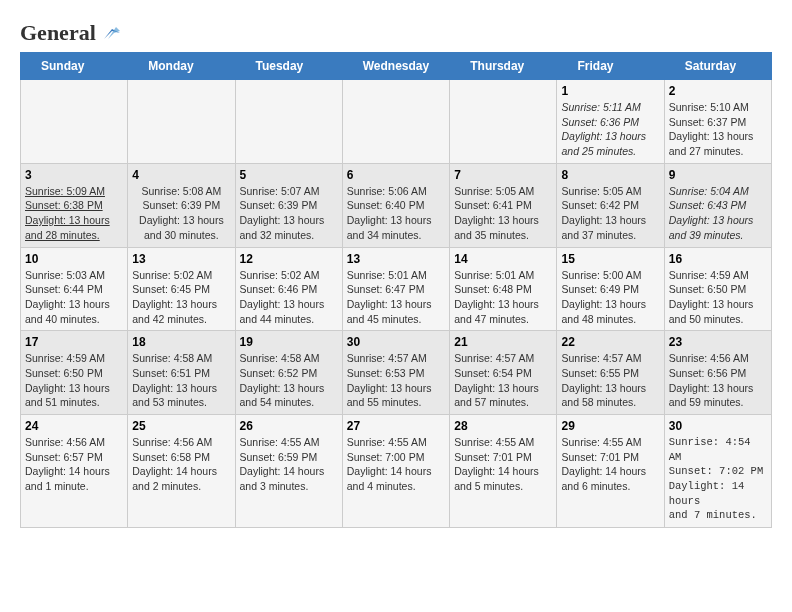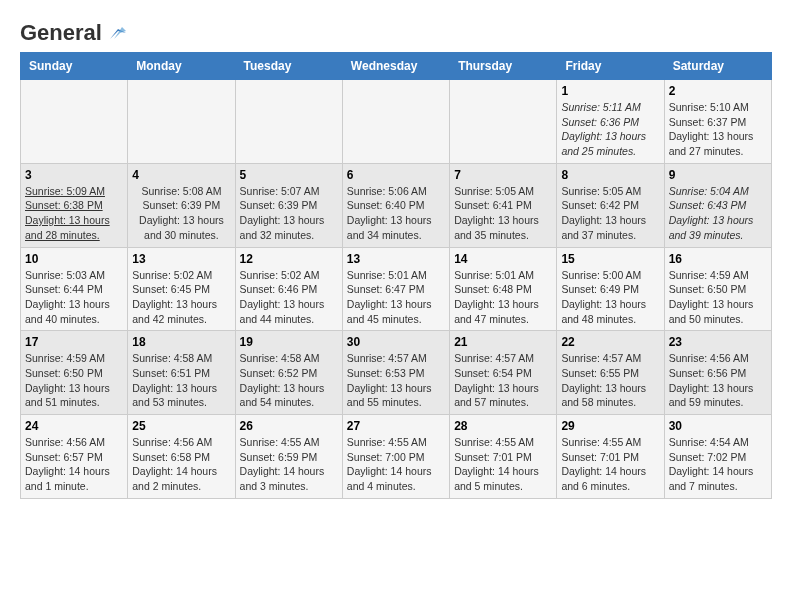"General" .header-area { font-family: none -> Liberation Serif, serif }
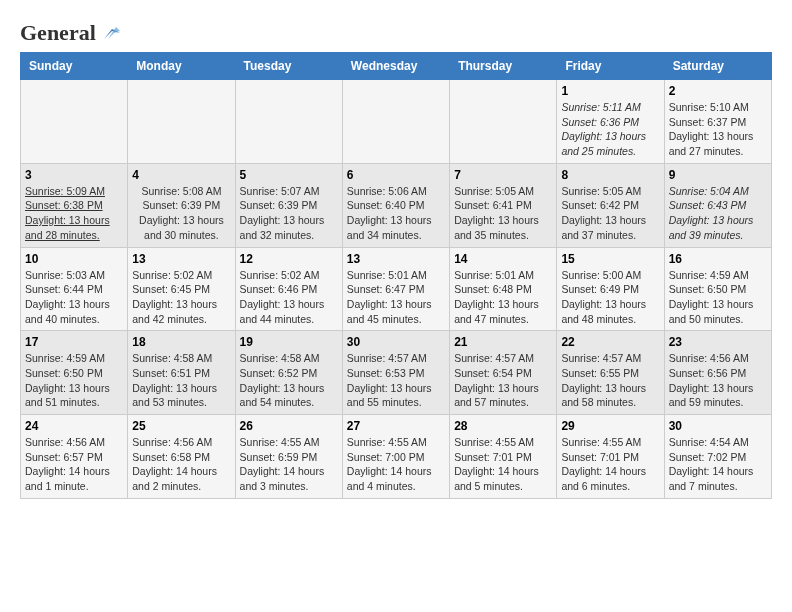"Sunday" .calendar thead th { padding: 6px 8px -> 6px 20px }
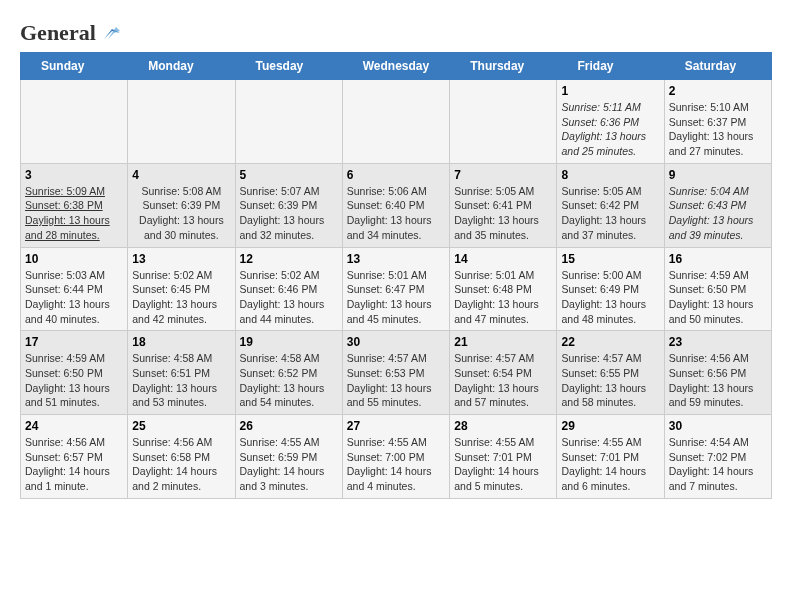"Sunrise: 4:54 AM" div.day-info { font-family: none -> Liberation Mono, monospace }
